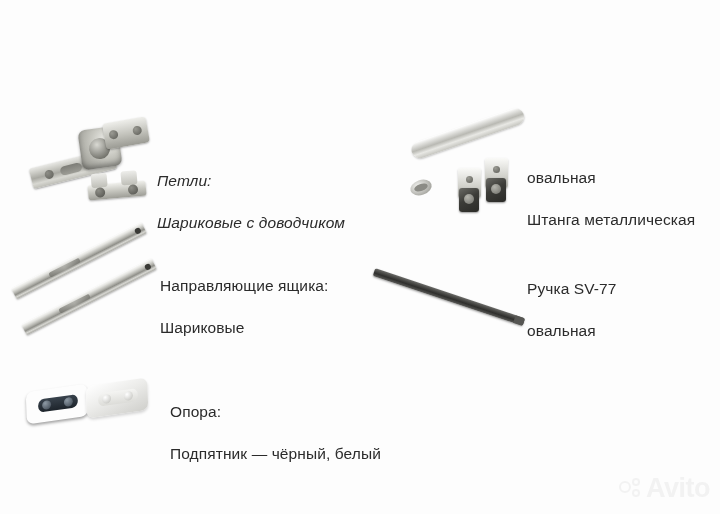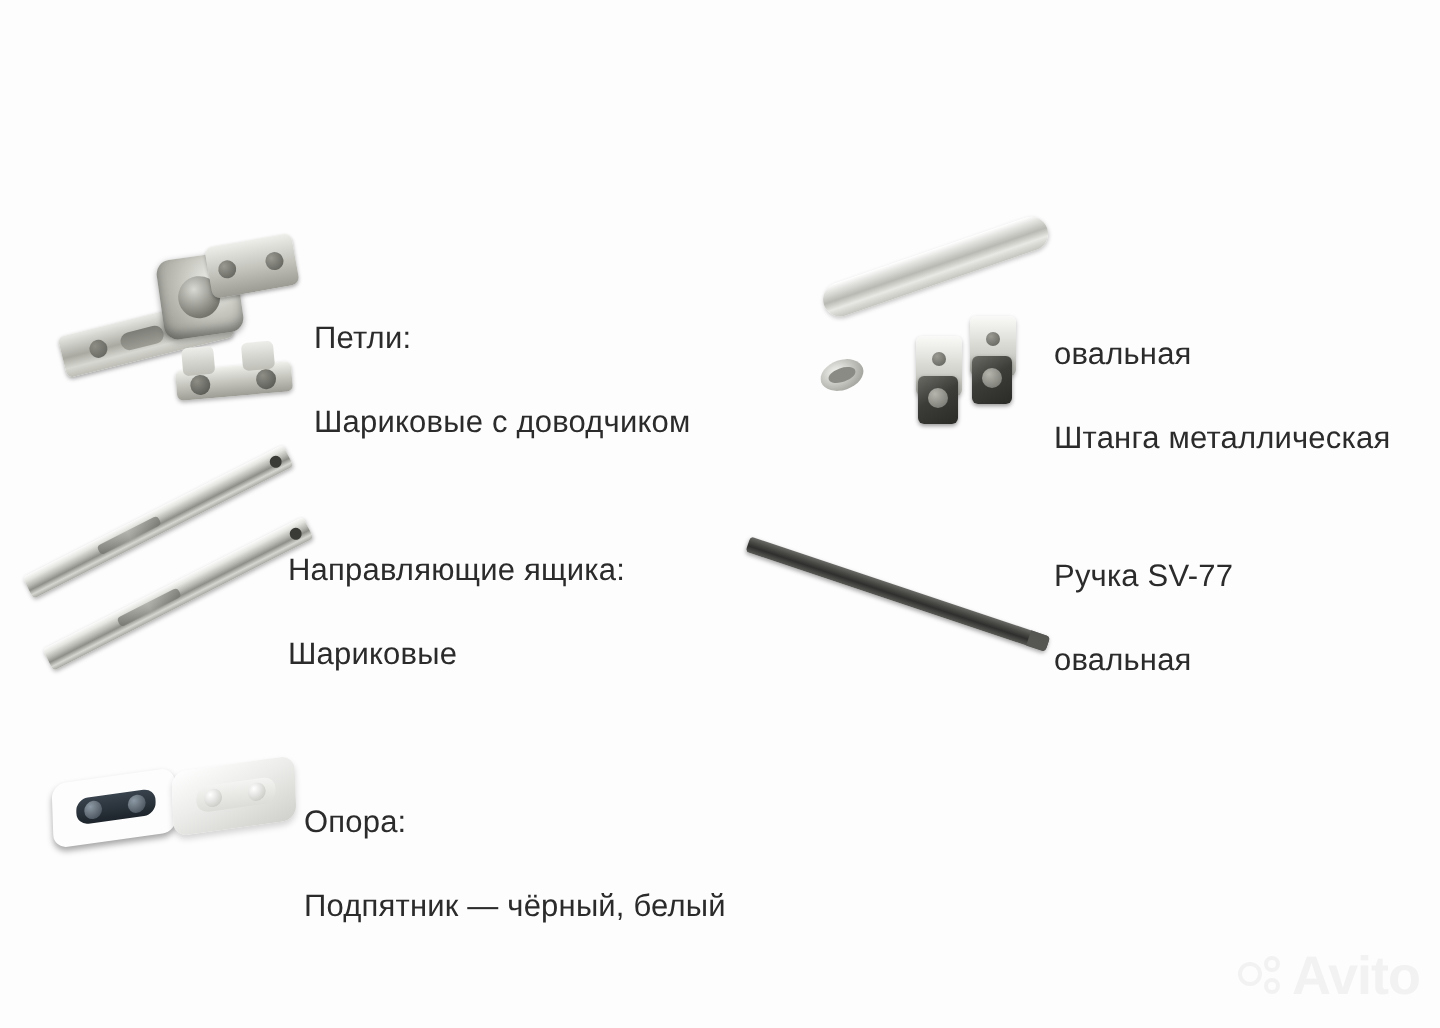"Петли:" #hinge-caption { font-style: none -> italic; top: 138px -> 149px }
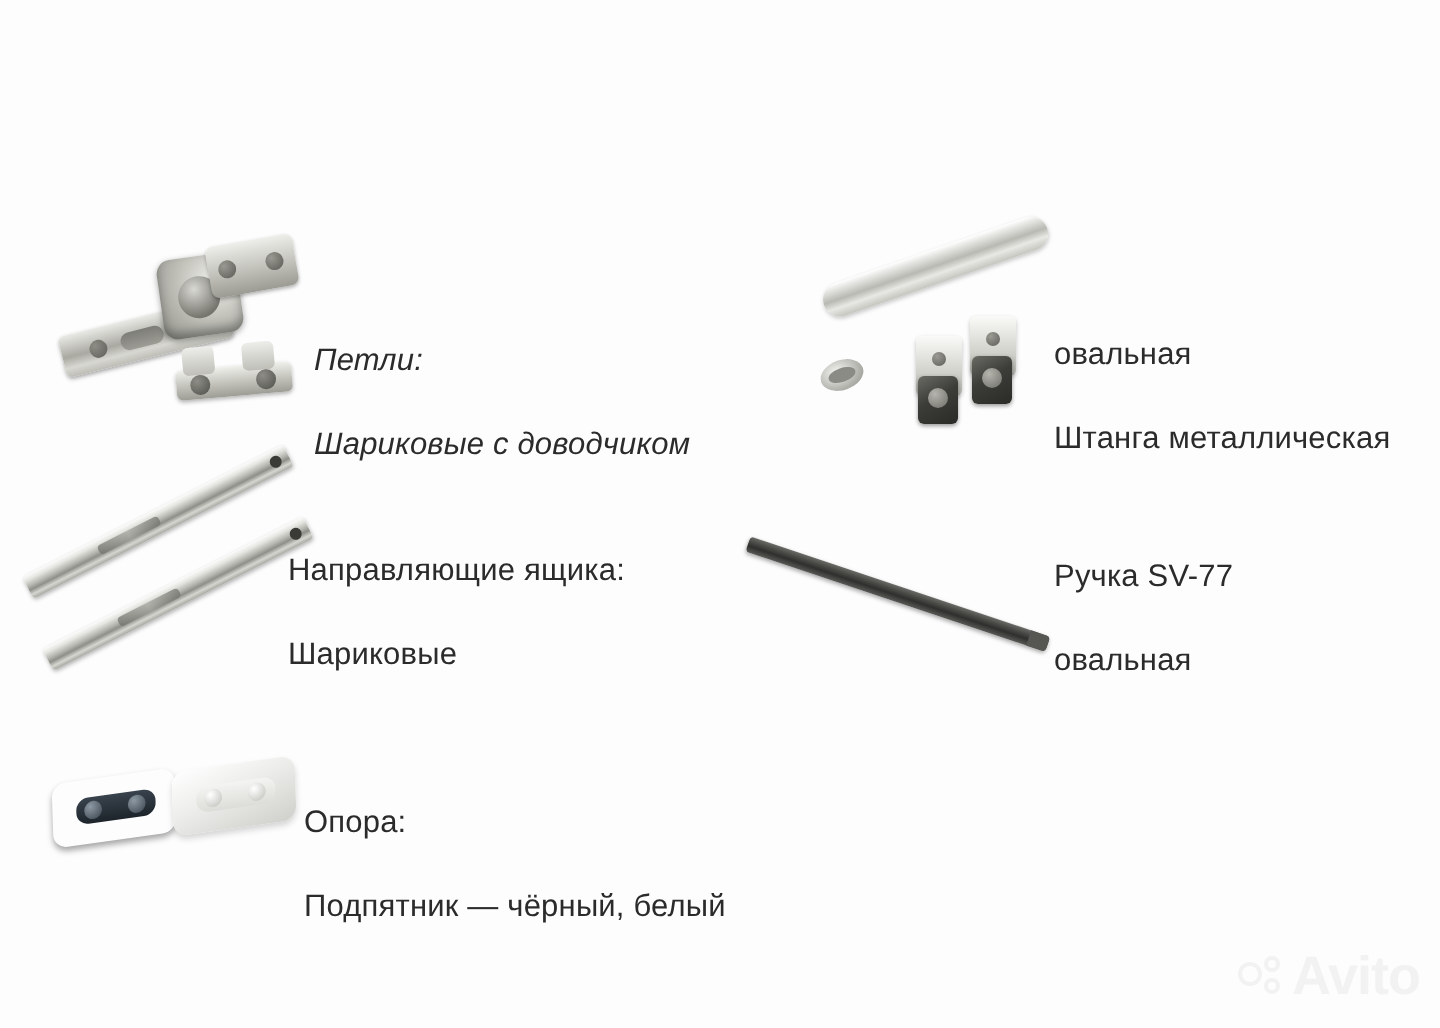"Направляющие ящика:" #slide-caption { left: 144px -> 160px }
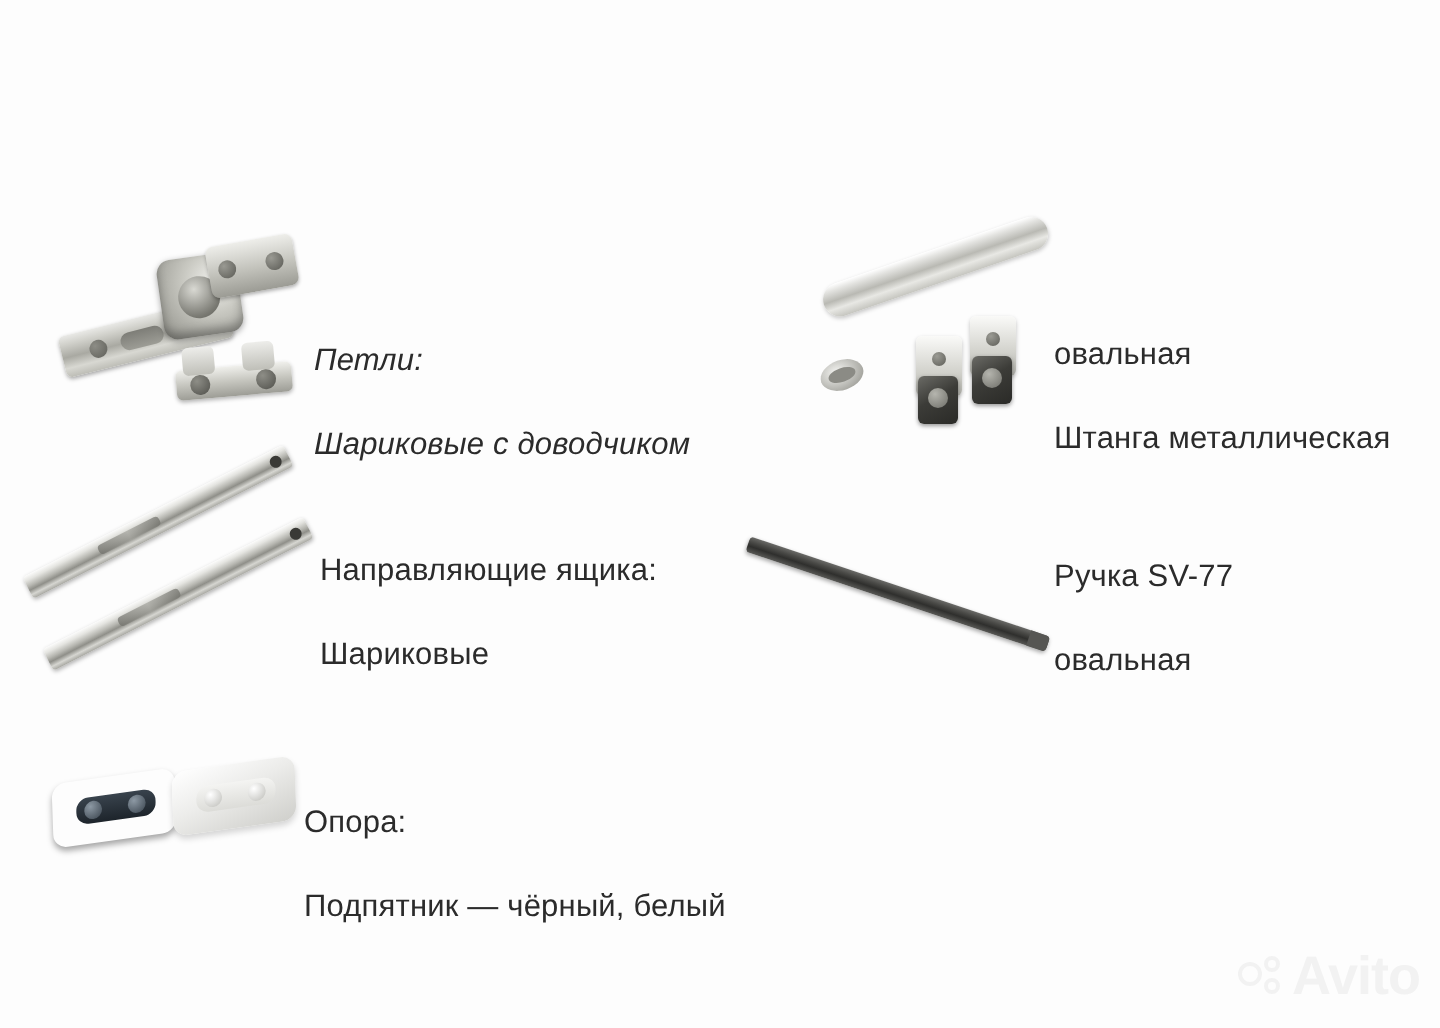"Опора:" #foot-caption { left: 152px -> 170px }
